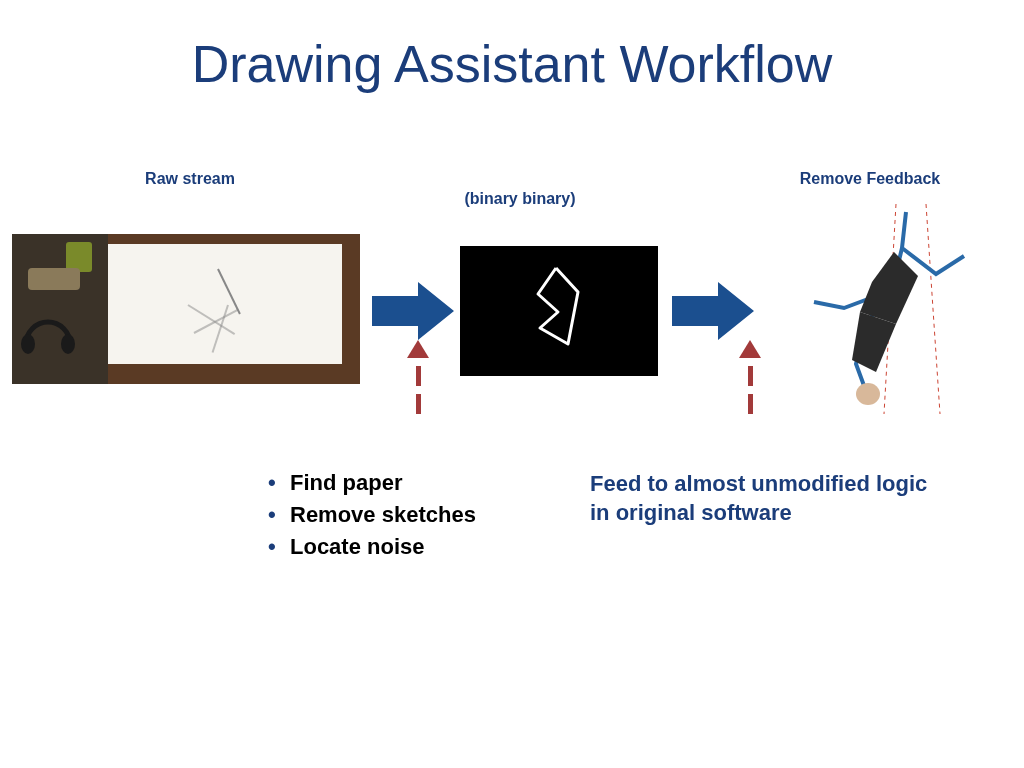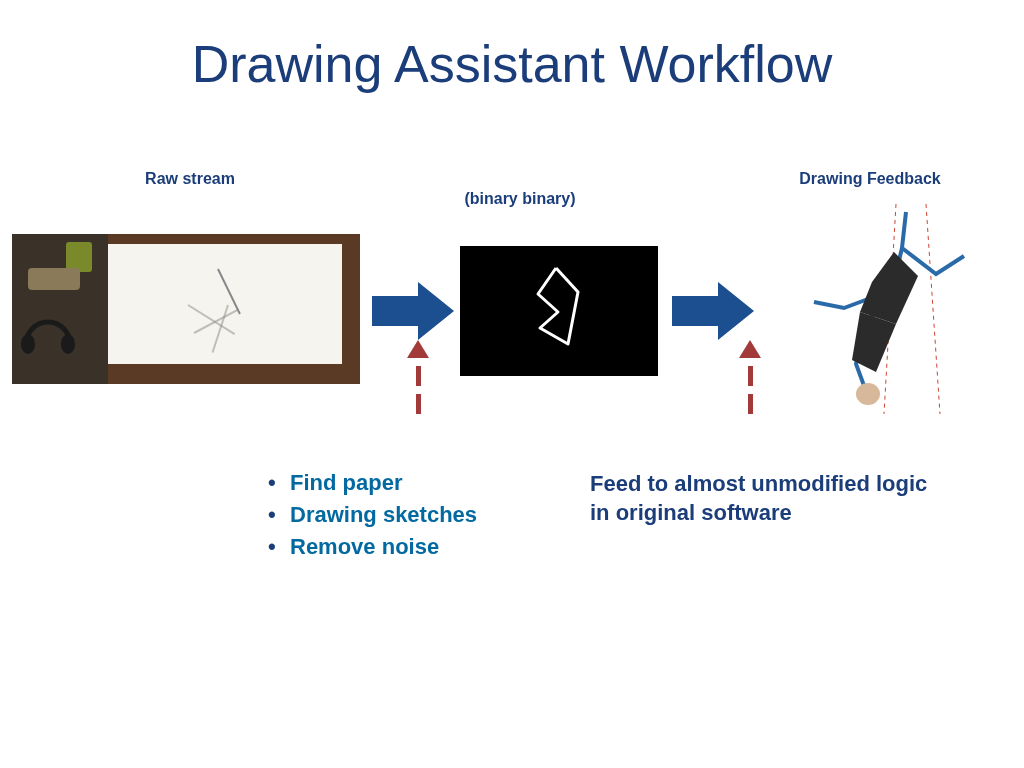"Drawing Feedback" div.lbl { text: Drawing -> Remove }
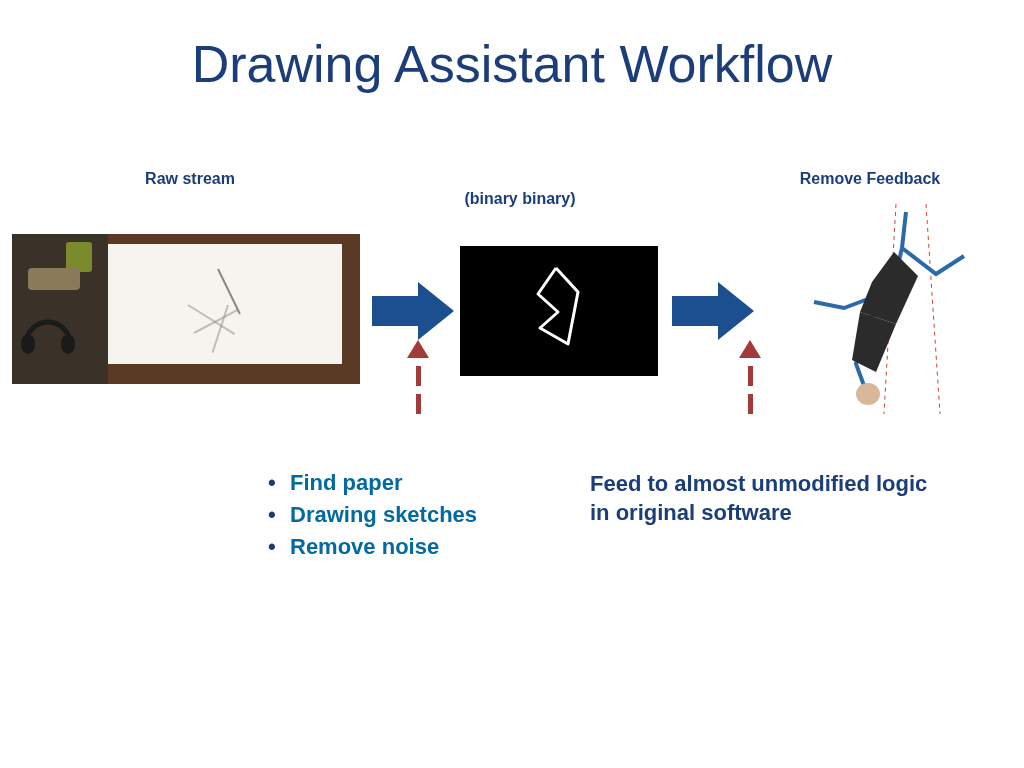"Find paper" .note-left { color: #0369a1 -> #000000 }
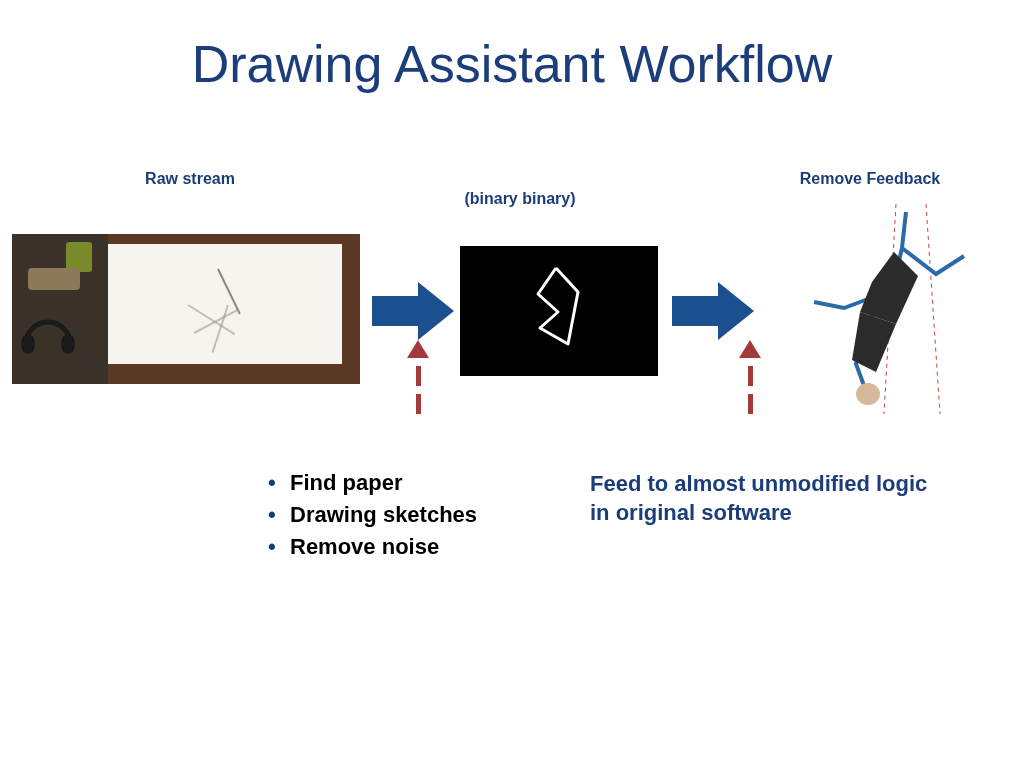"Drawing sketches" li { text: Drawing -> Remove }
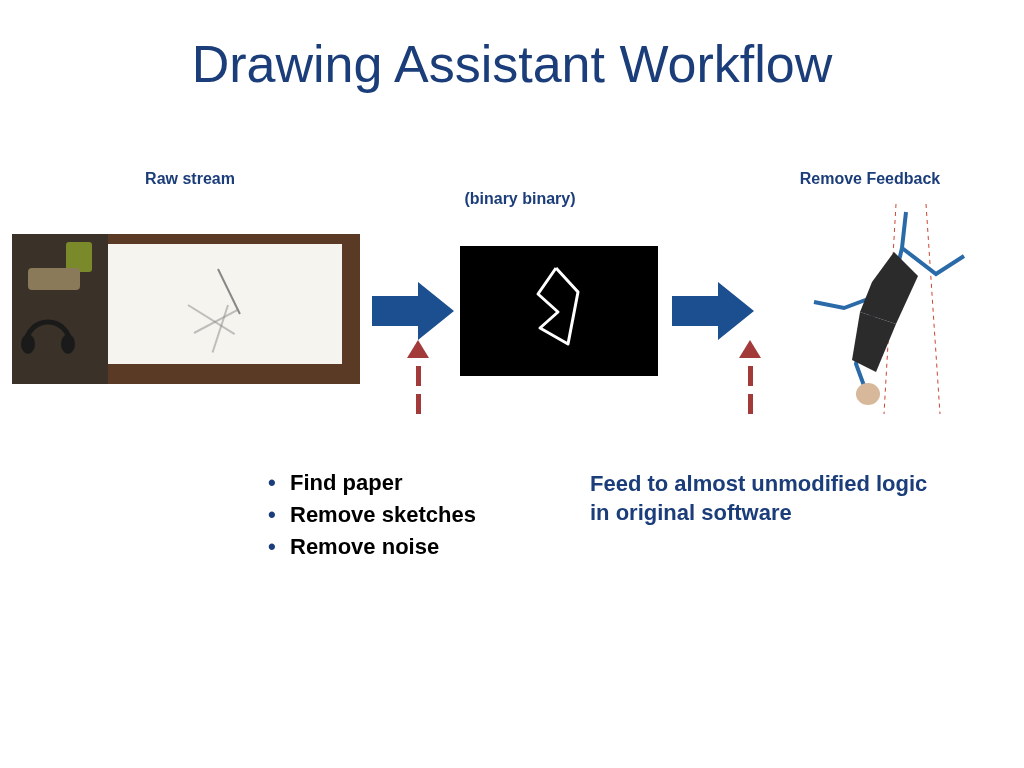"Remove noise" li { text: Remove -> Locate }
